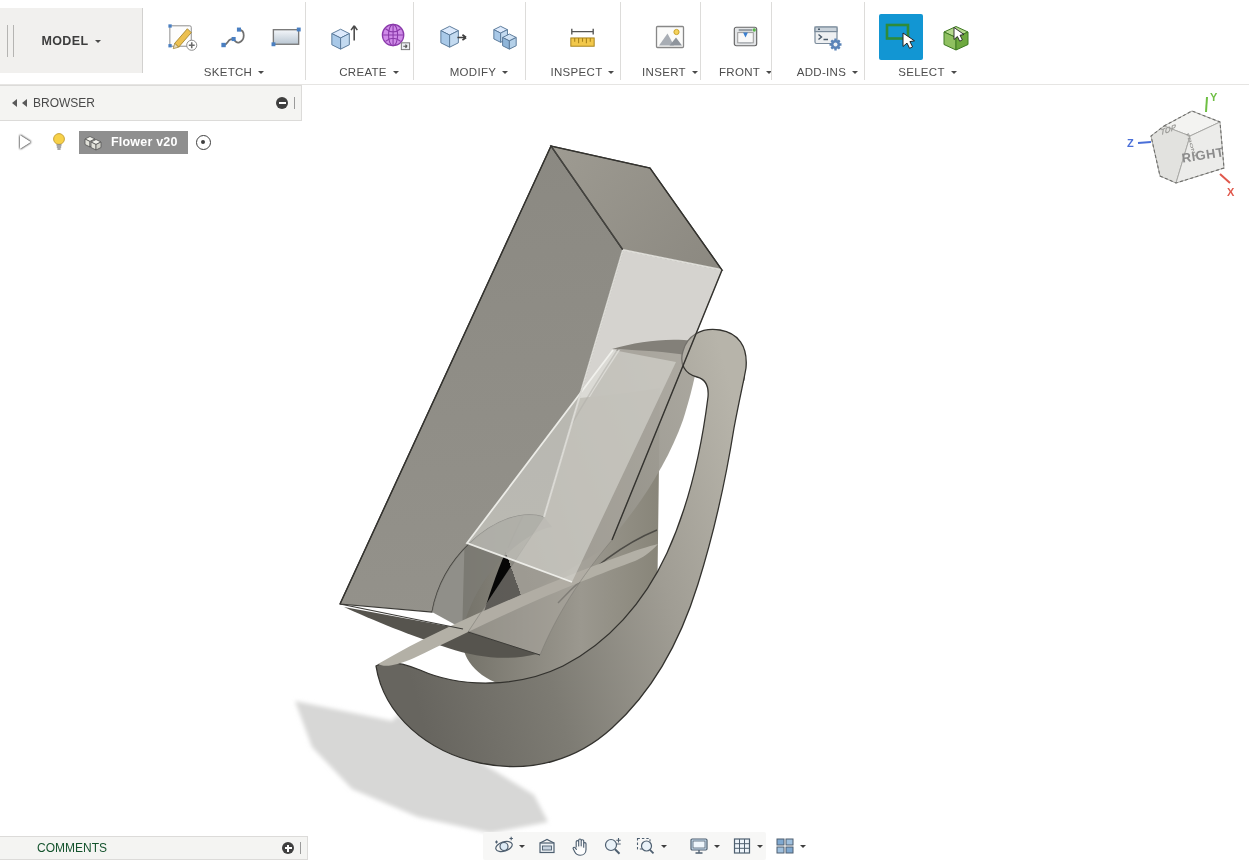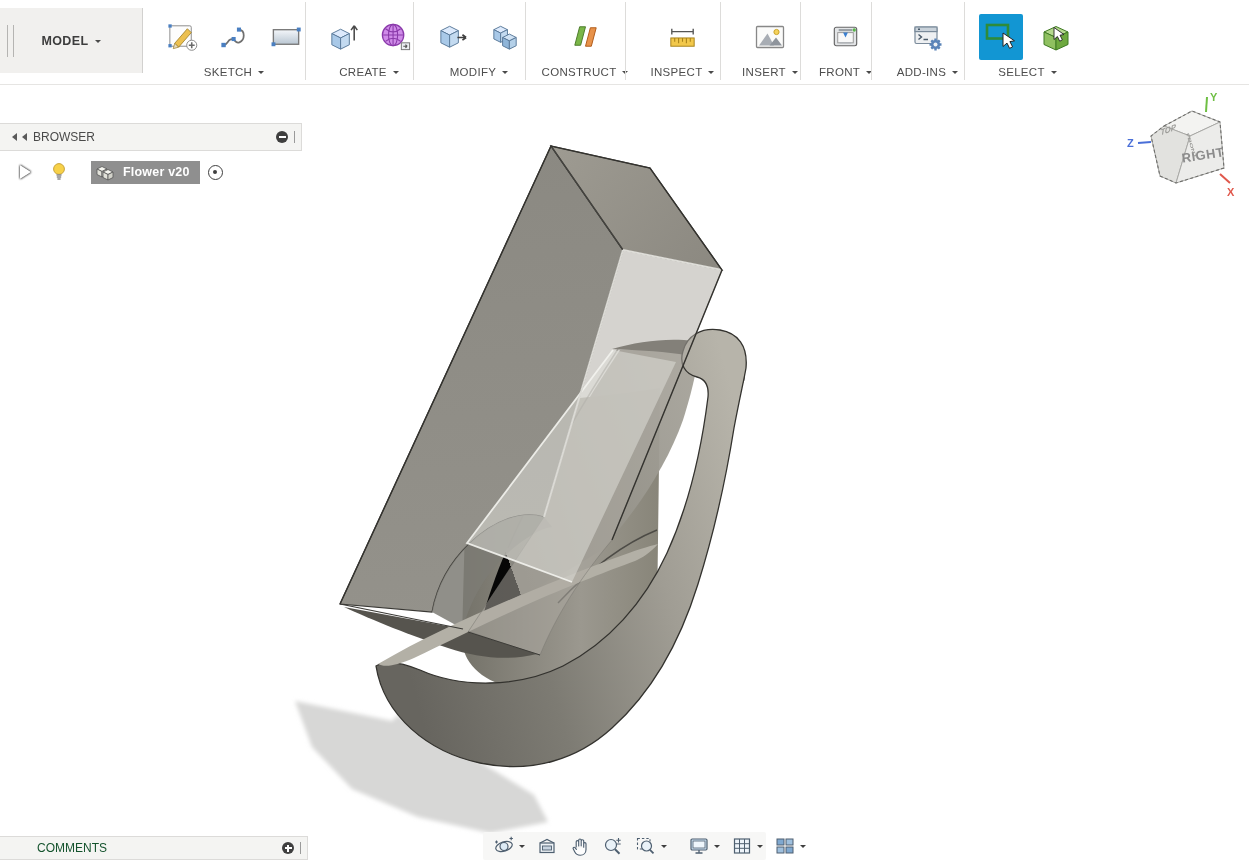"CONSTRUCT" div.rgroup { html: <div> <div> <div> <svg> <polygon></polygon> <polygon></polygon> </svg> </div> </div> <div> <span>CONSTRUCT</span> <span></span> </div> </div> -> none }
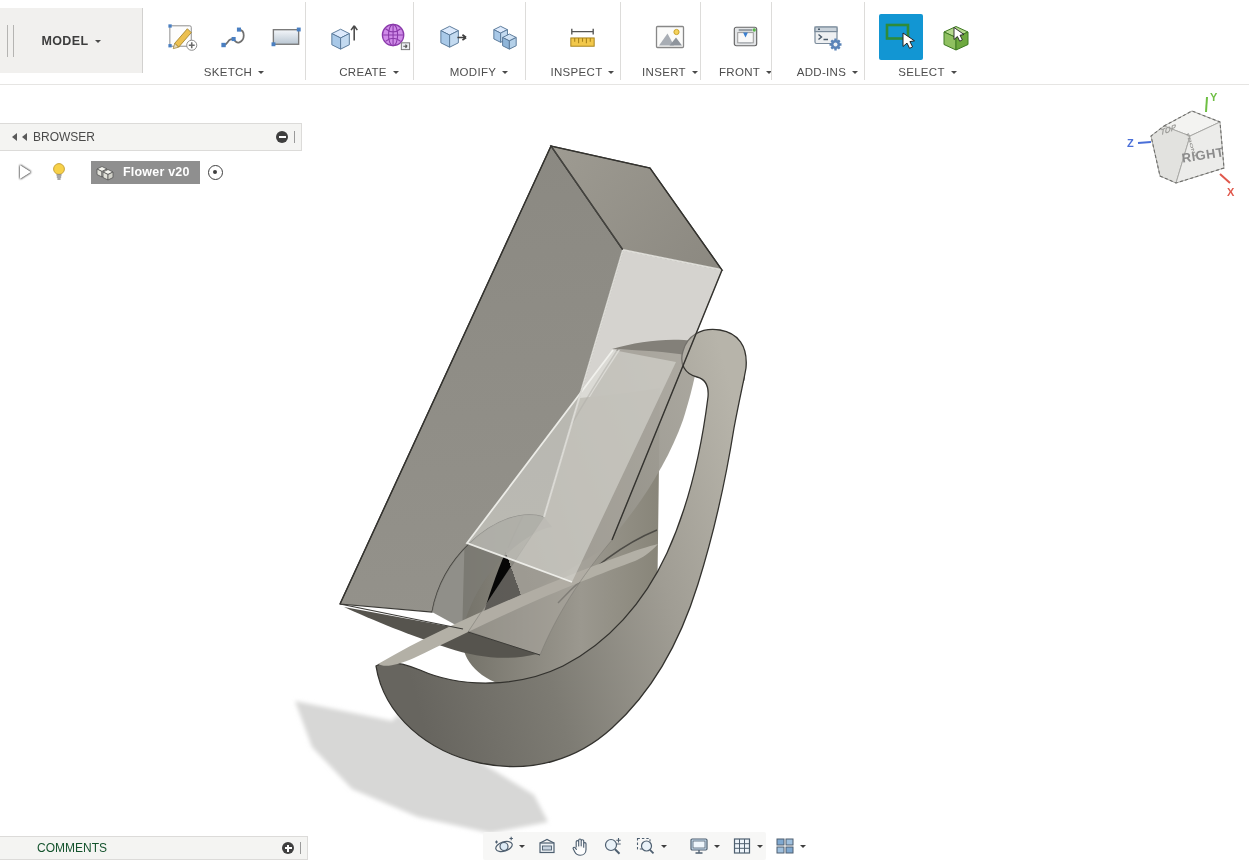"BROWSER" .panel-header { height: 28px -> 36px; margin-top: 38px -> none }
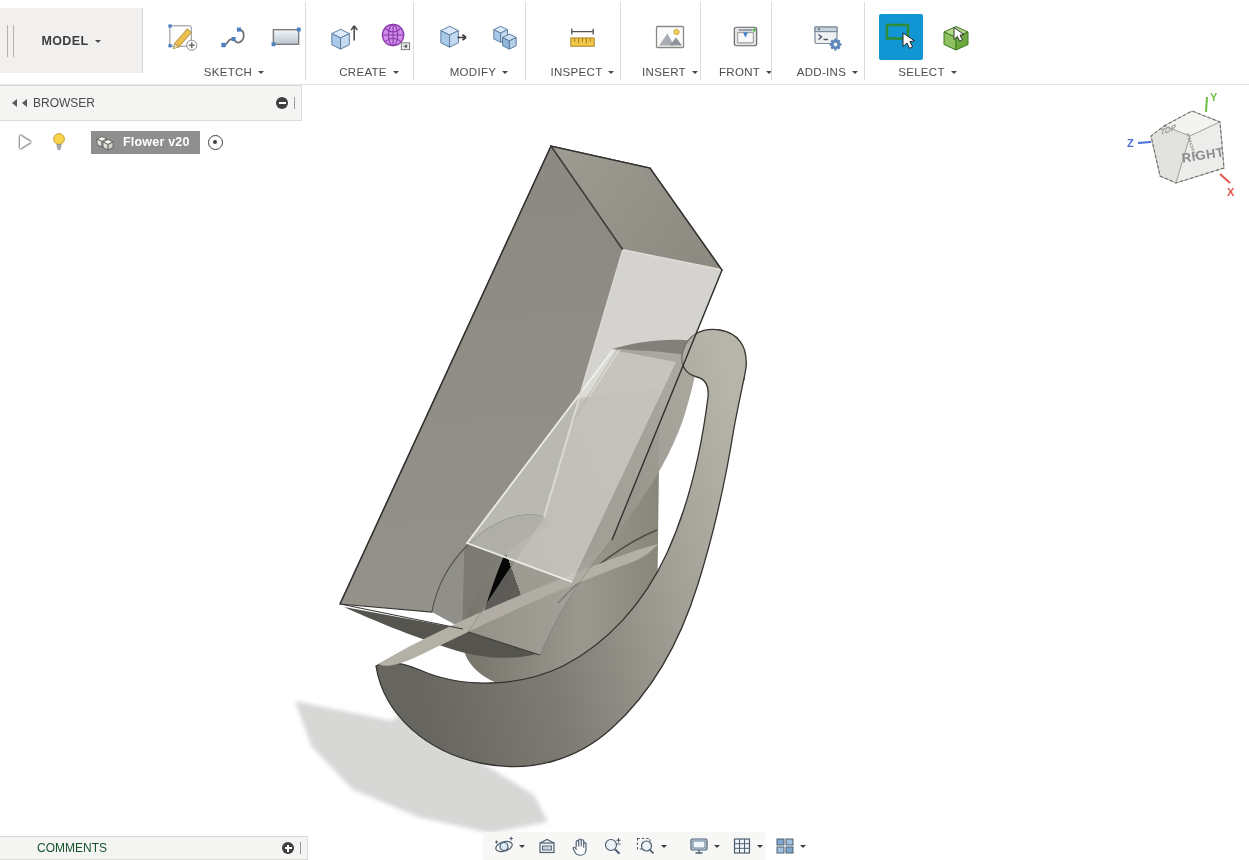"Flower v20" .row-sel { margin-left: 24px -> 12px }
